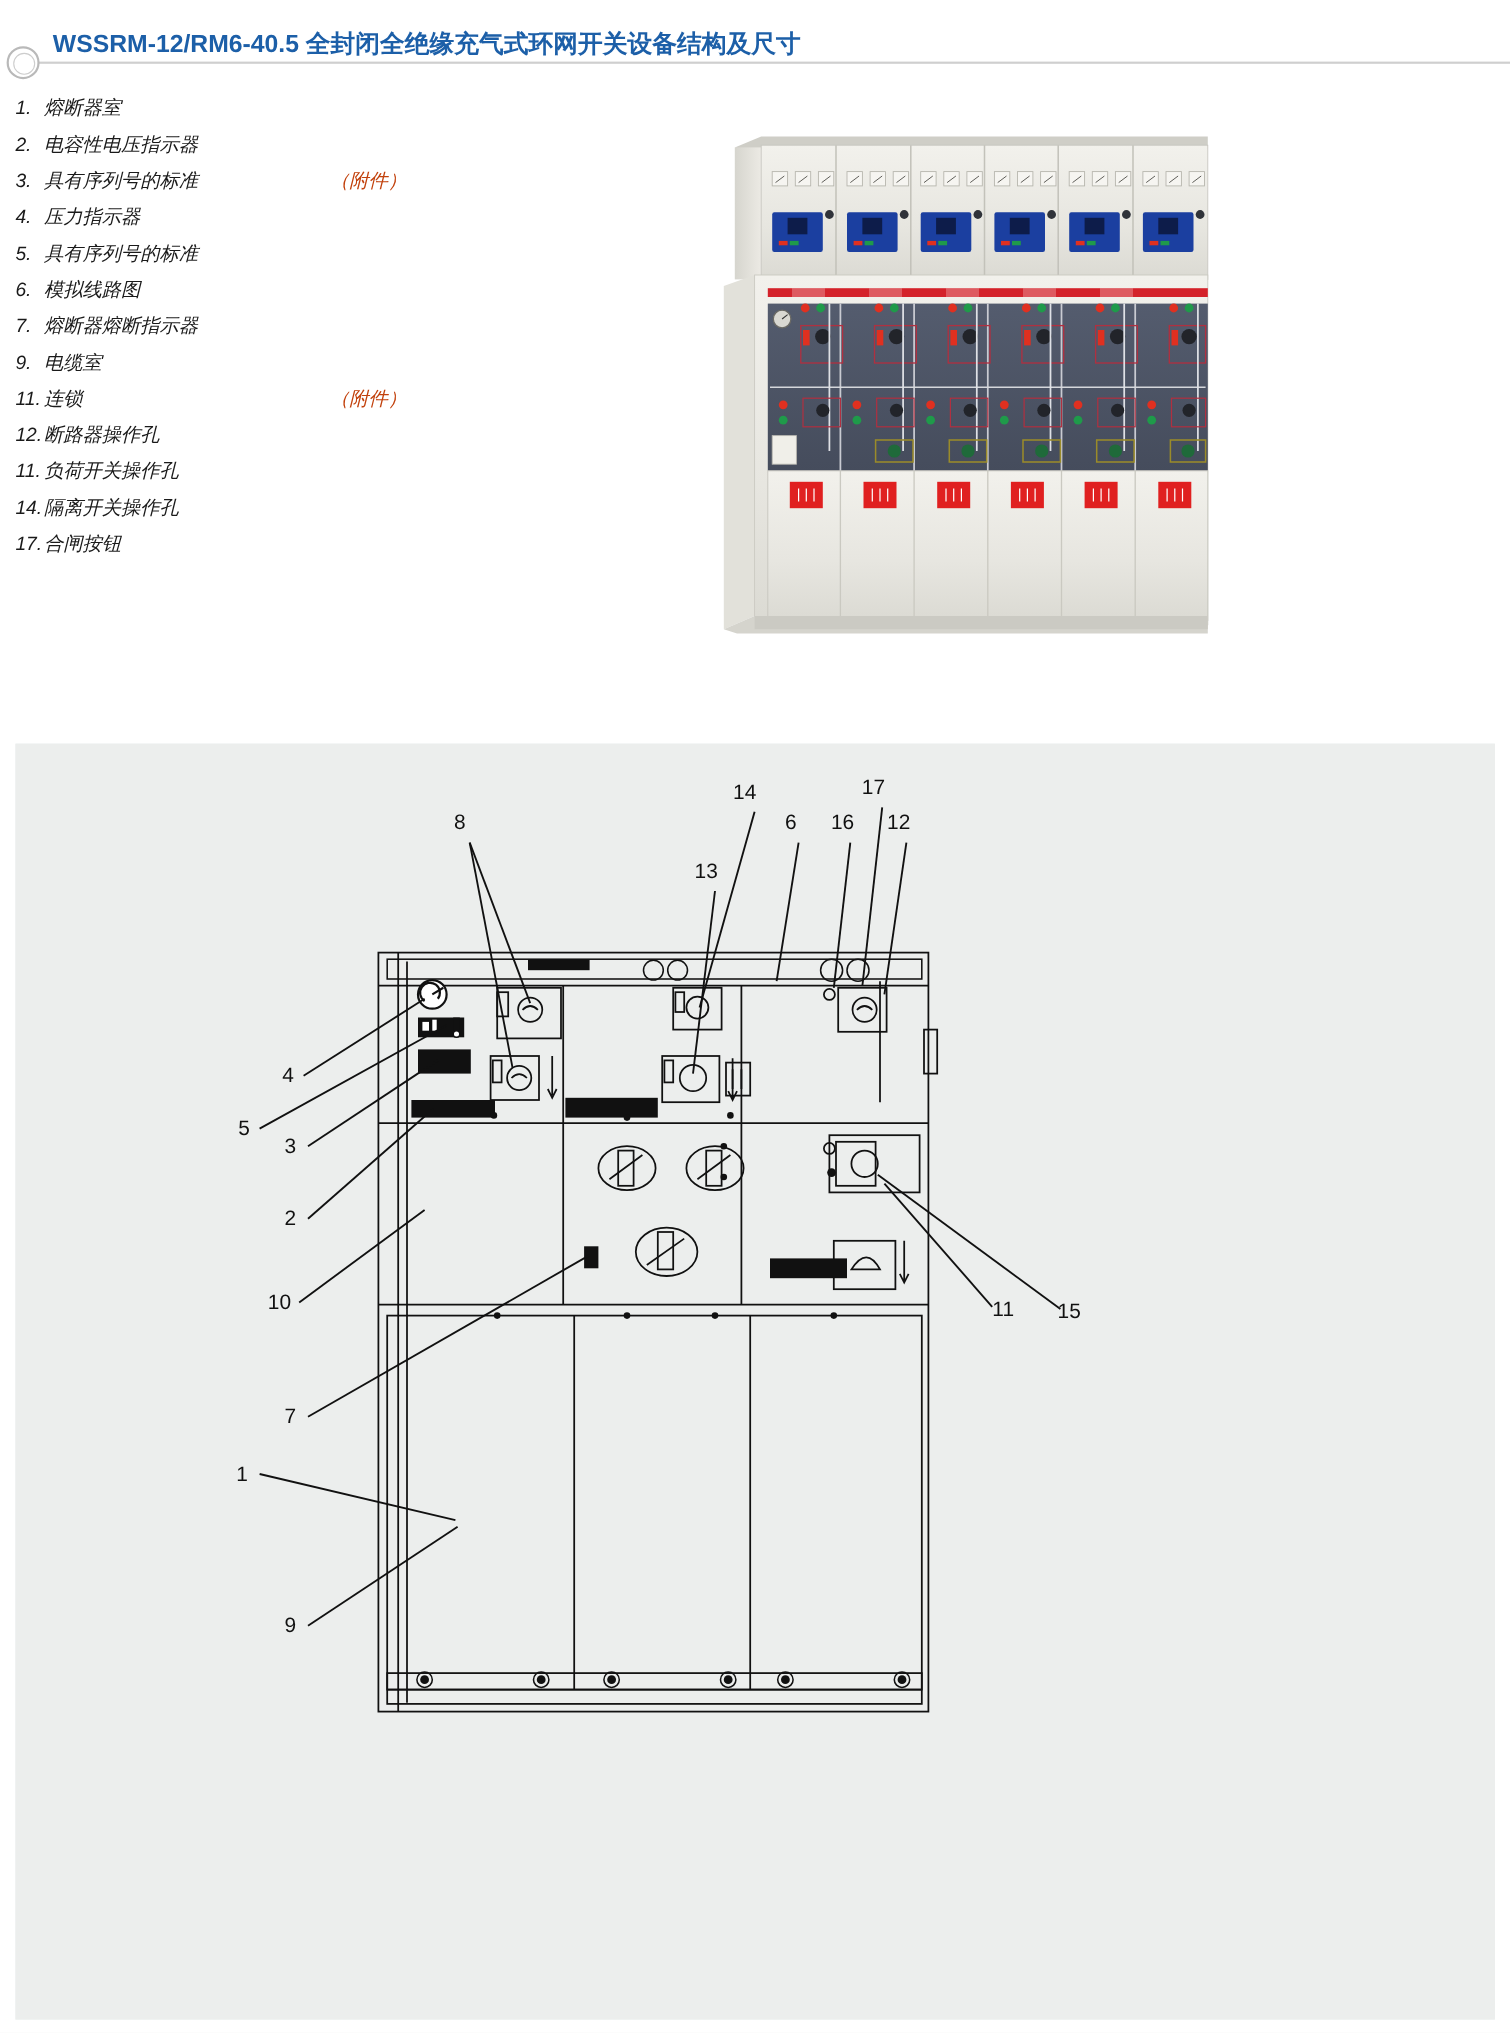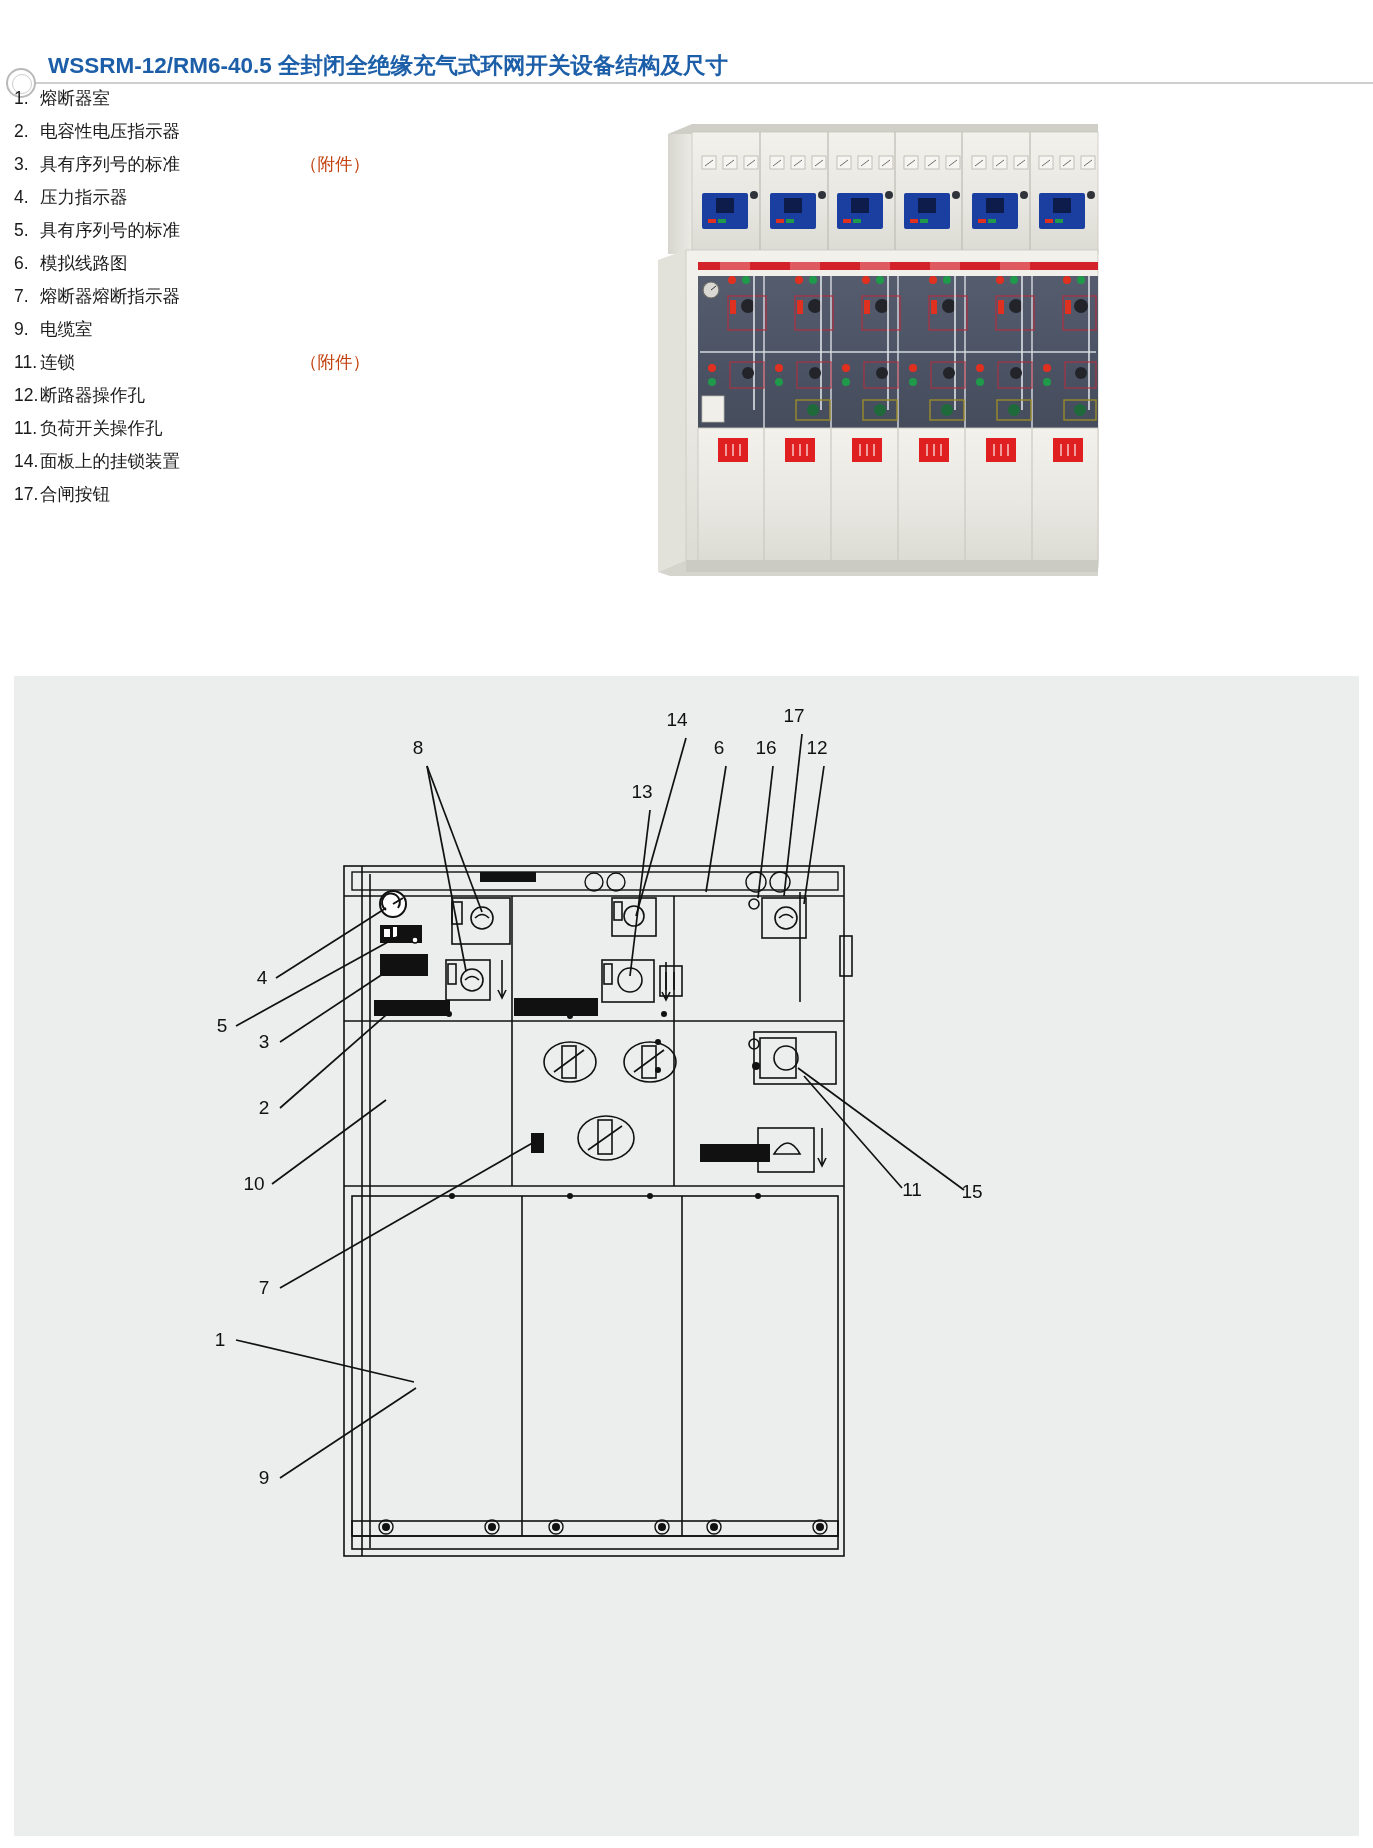"WSSRM-12/RM6-40.5 全封闭全绝缘充气式环网开关设备结构及尺寸" .header { margin-top: 26px -> none }
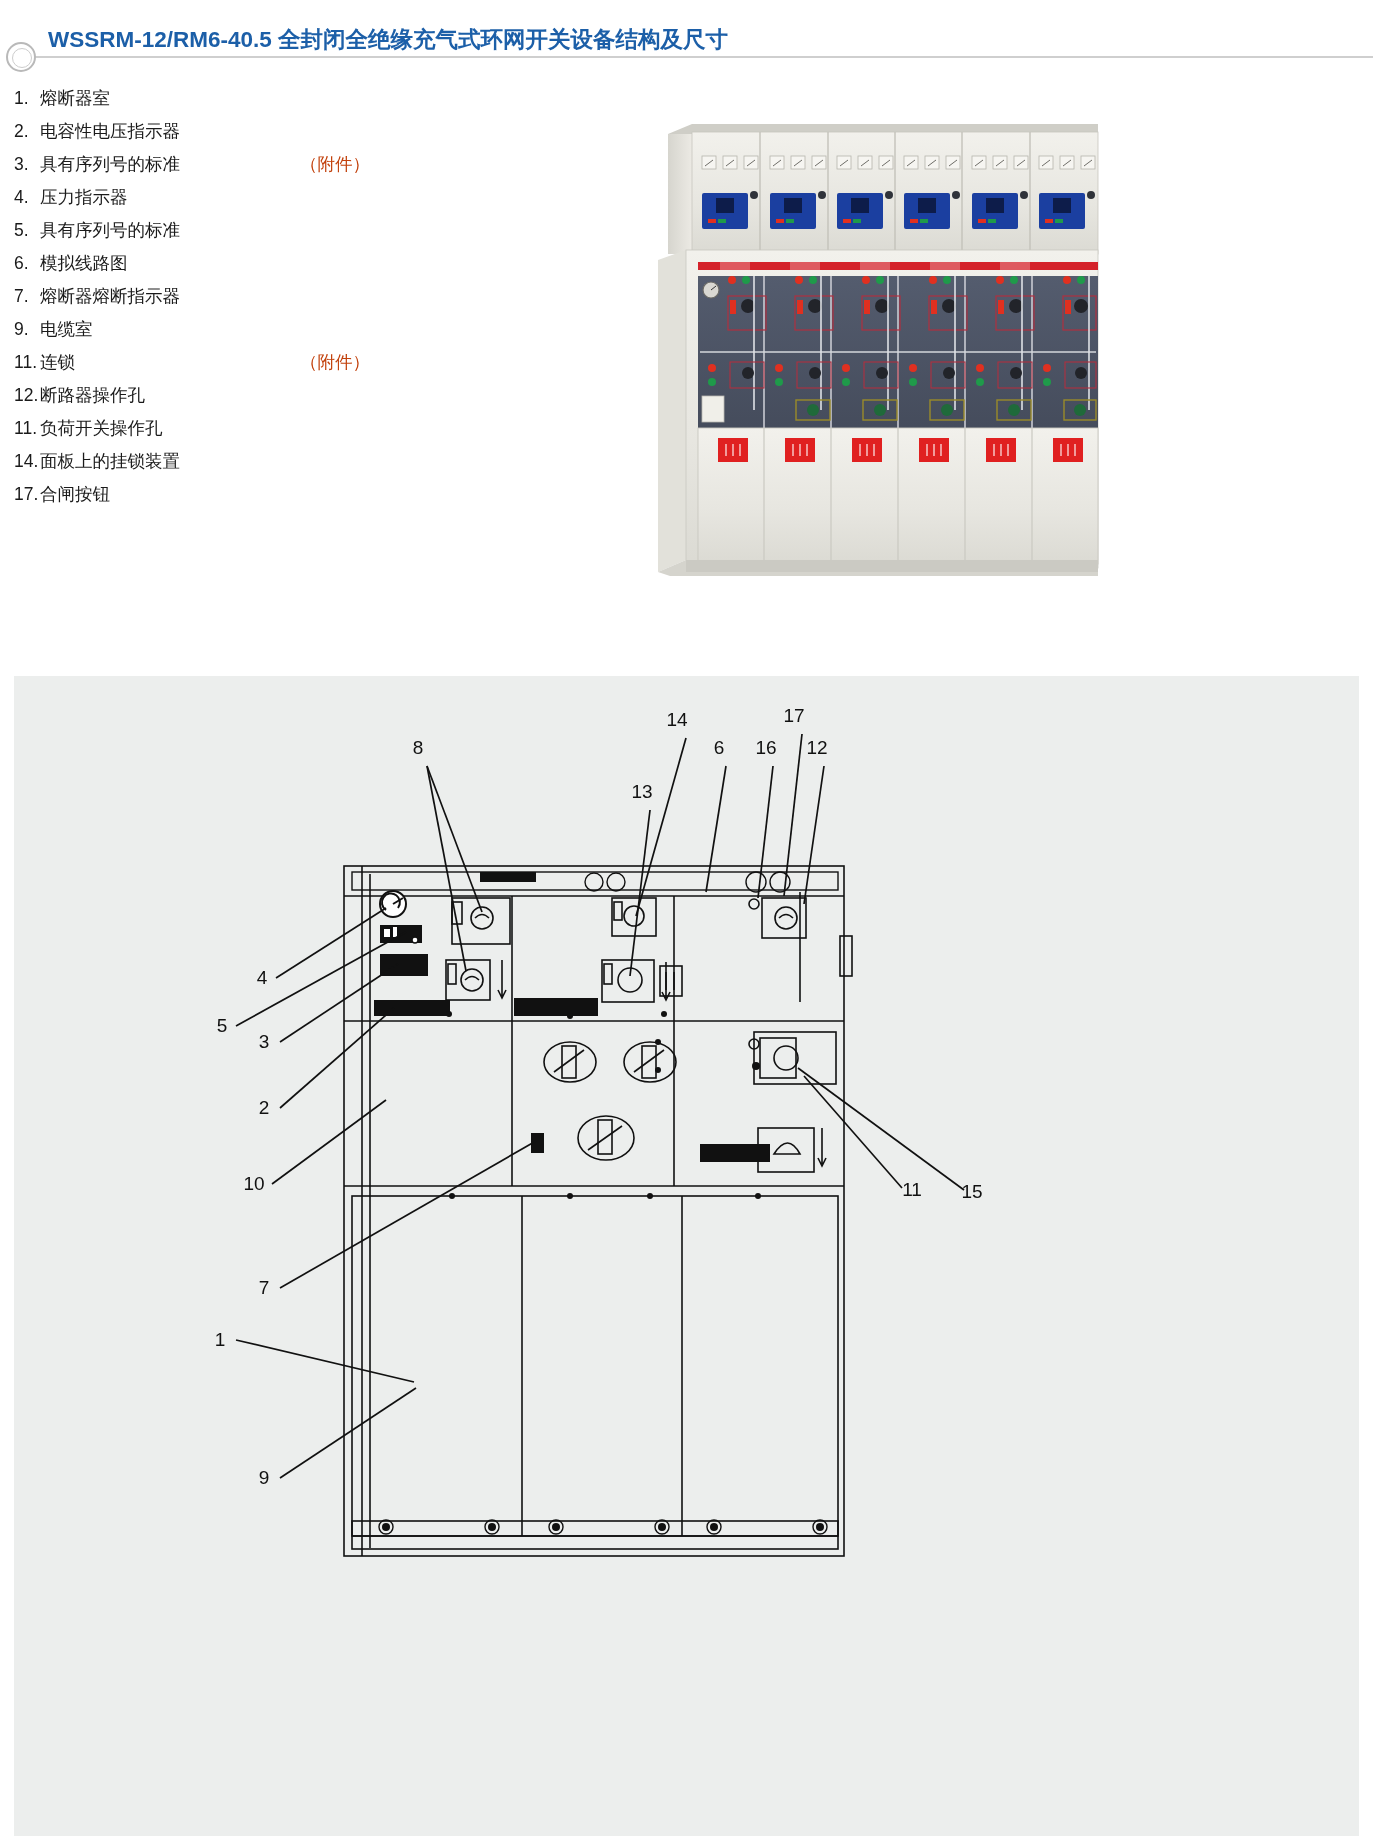"1. 熔断器室" .legend { font-style: none -> italic }
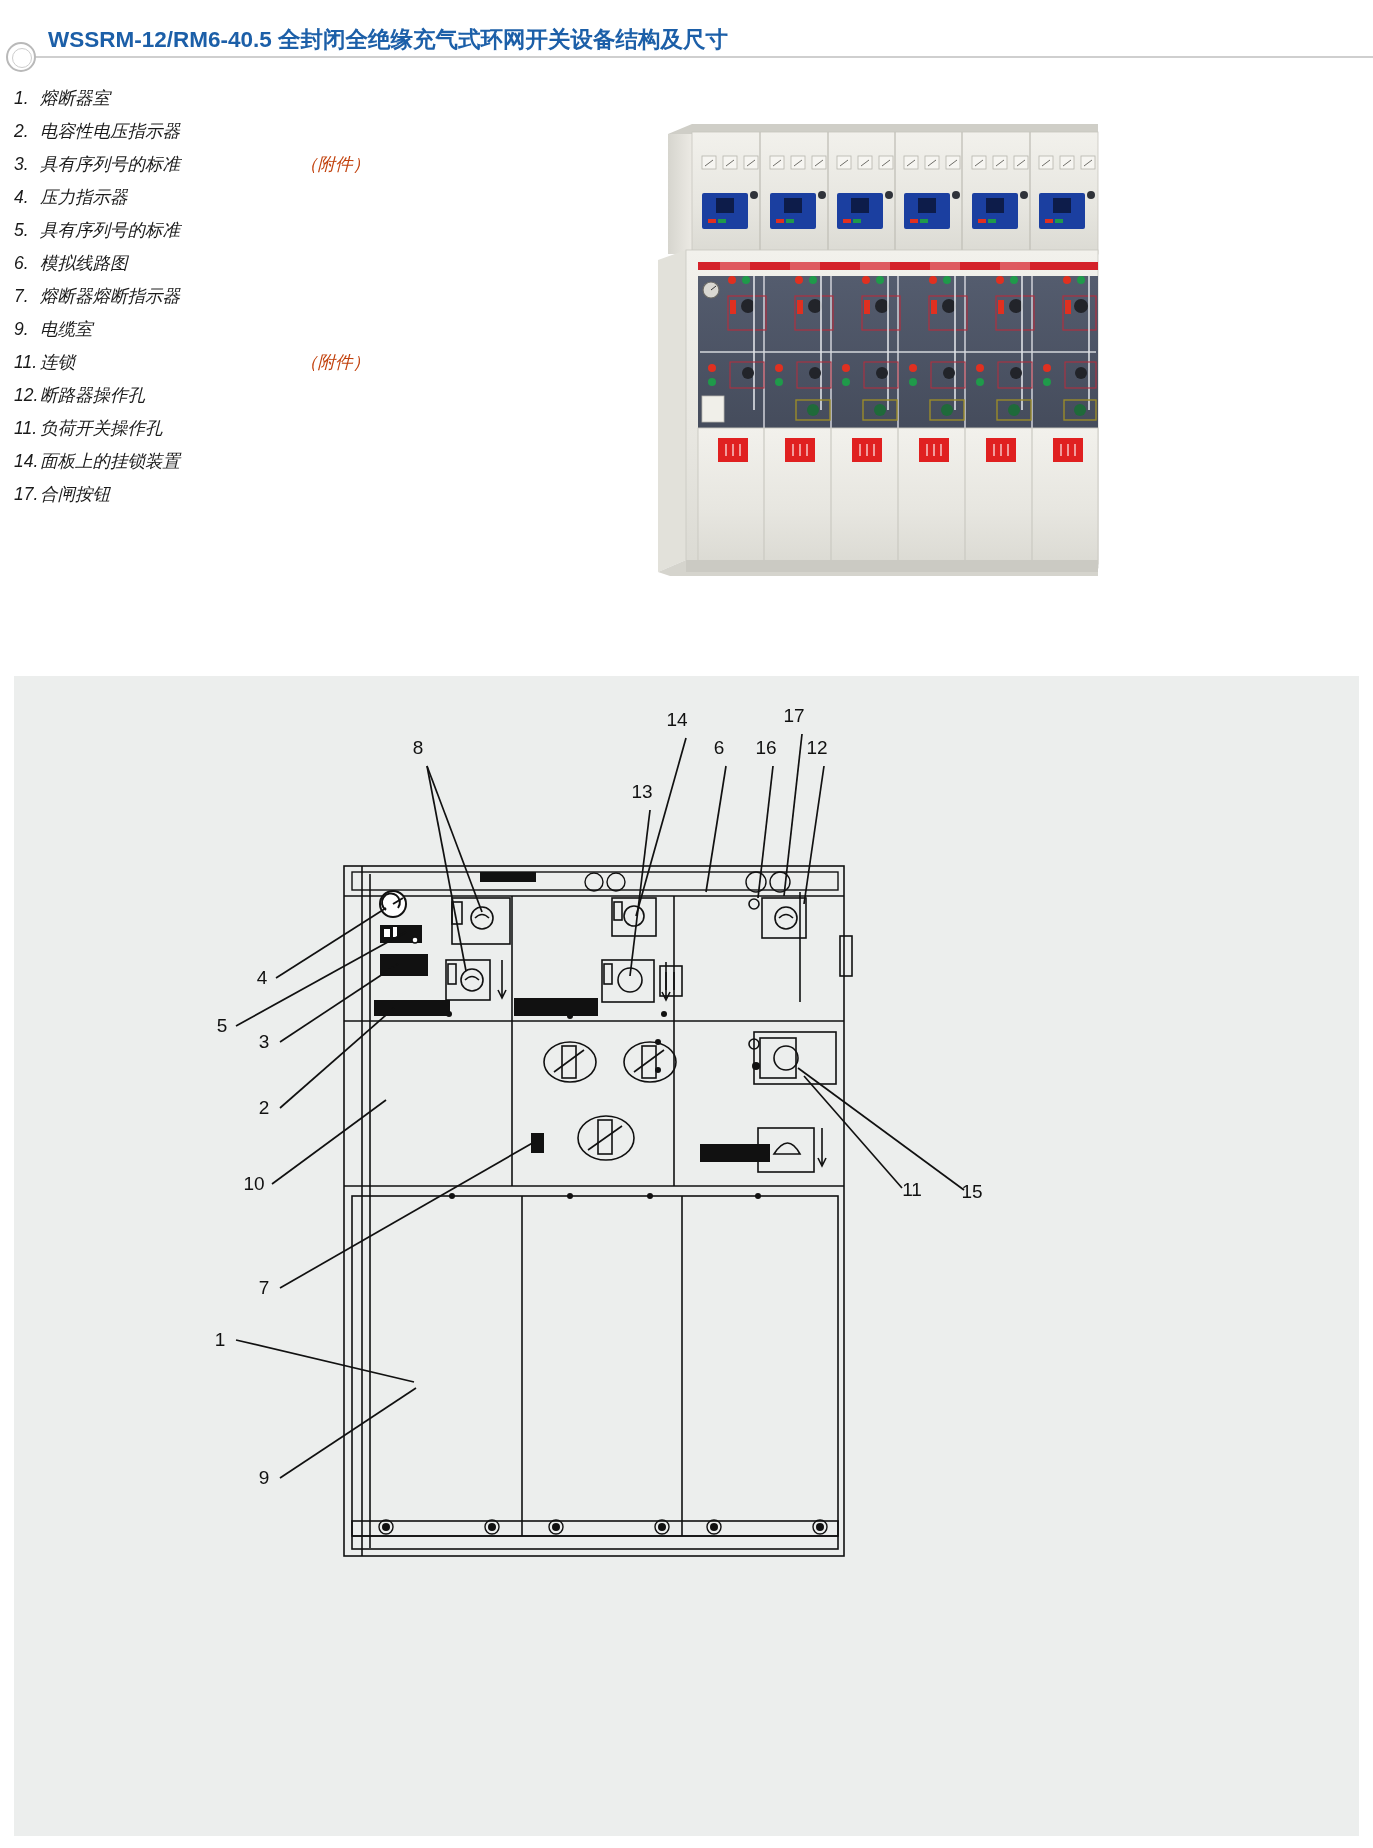"面板上的挂锁装置" span.legend-label { text: 面板上的挂锁装置 -> 隔离开关操作孔 }
